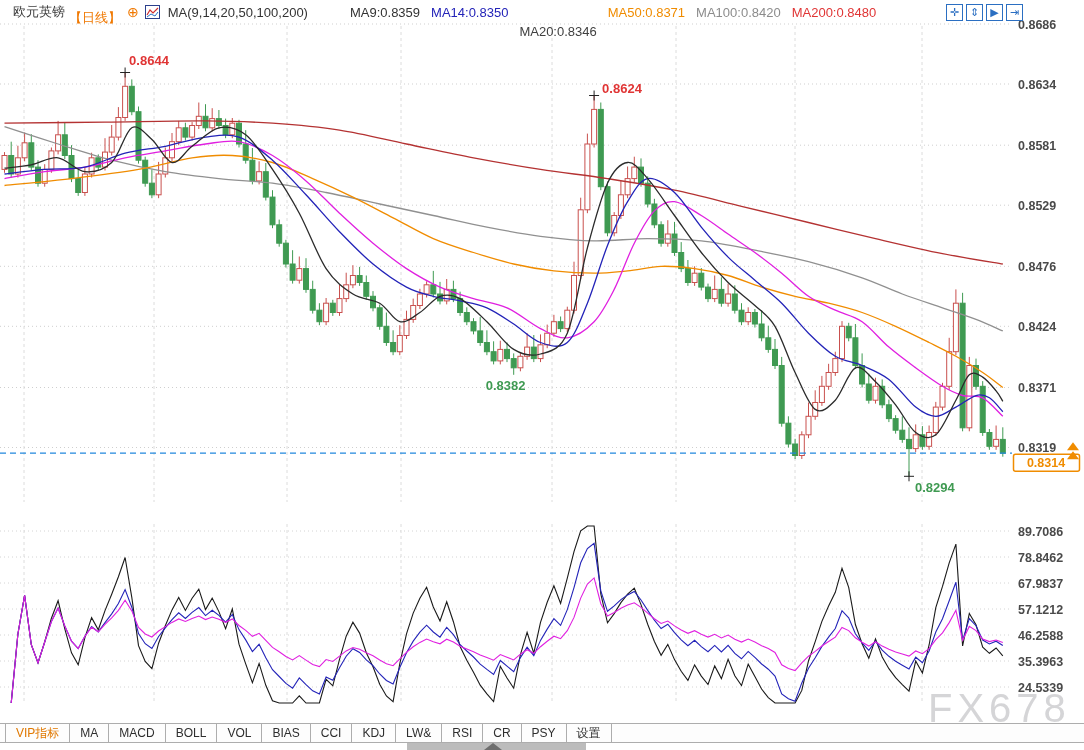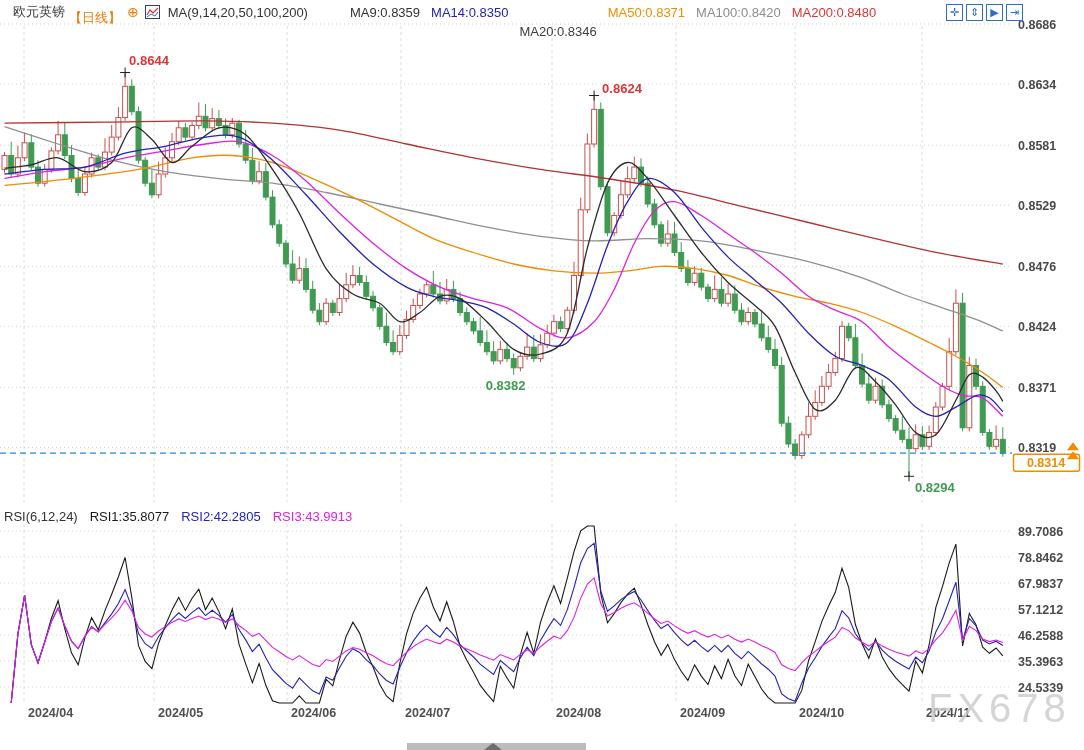"RSI(6,12,24)" div.rsihdr { html: <div> <span>RSI(6,12,24)</span> <span>RSI1:35.8077</span> <span>RSI2:42.2805</span> <span>RSI3:43.9913</span> </div> -> none }
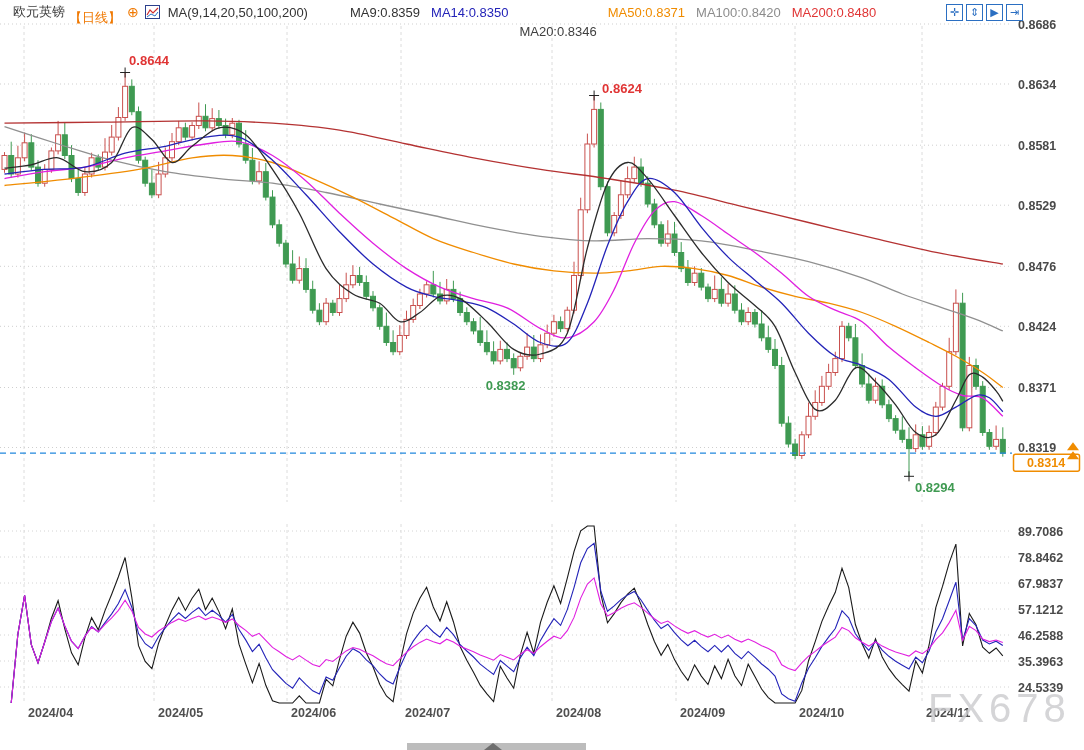"2024/04" div { html: <div> <span>2024/04</span> <span>2024/05</span> <span>2024/06</span> <span>2024/07</span> <span>2024/08</span> <span>2024/09</span> <span>2024/10</span> <span>2024/11</span> </div> -> none }
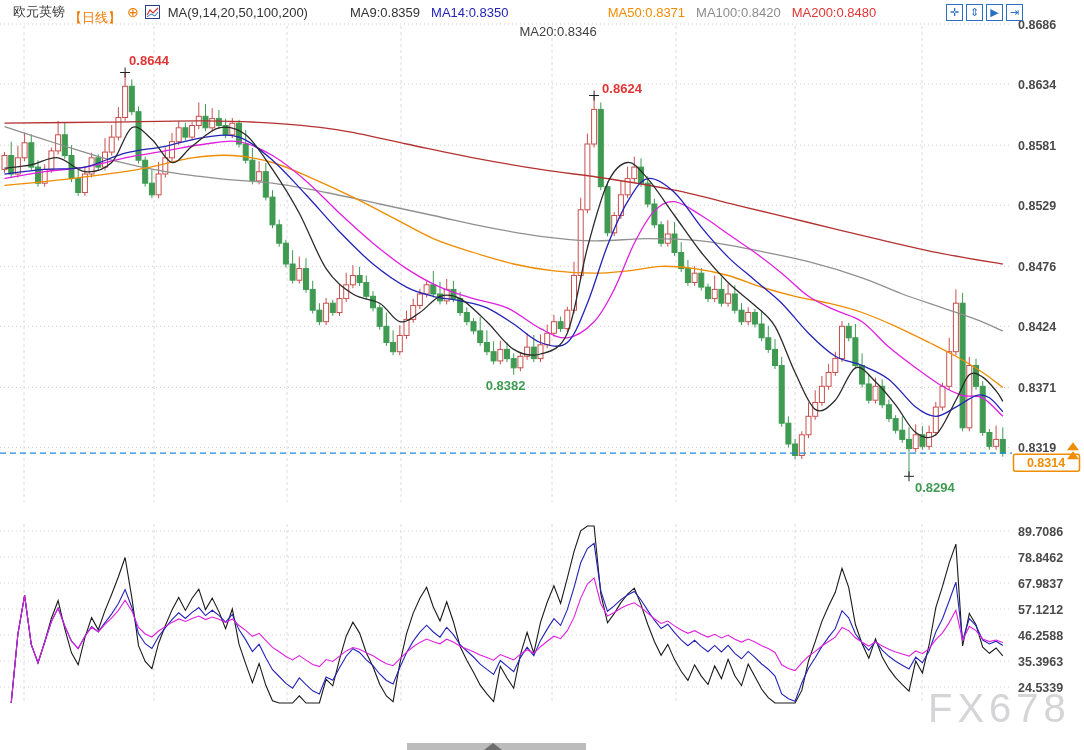"VIP指标" div.tabbar { html: none -> <div> <div></div> <div>VIP指标</div> <div>MA</div> <div>MACD</div> <div>BOLL</div> <div>VOL</div> <div>BIAS</div> <div>CCI</div> <div>KDJ</div> <div>LW&amp;</div> <div>RSI</div> <div>CR</div> <div>PSY</div> <div>设置</div> </div> }
